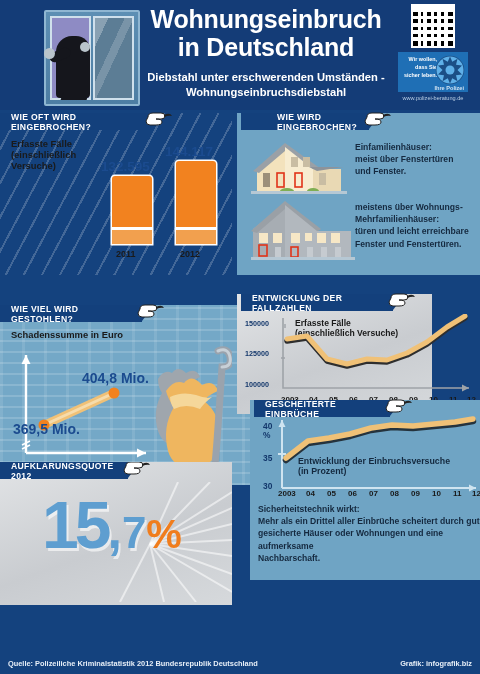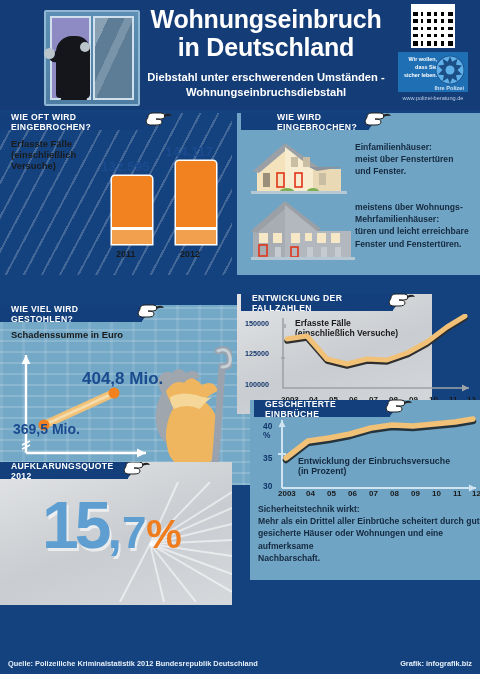"404,8 Mio." span.bluenum { font-size: 17px -> 14px }
